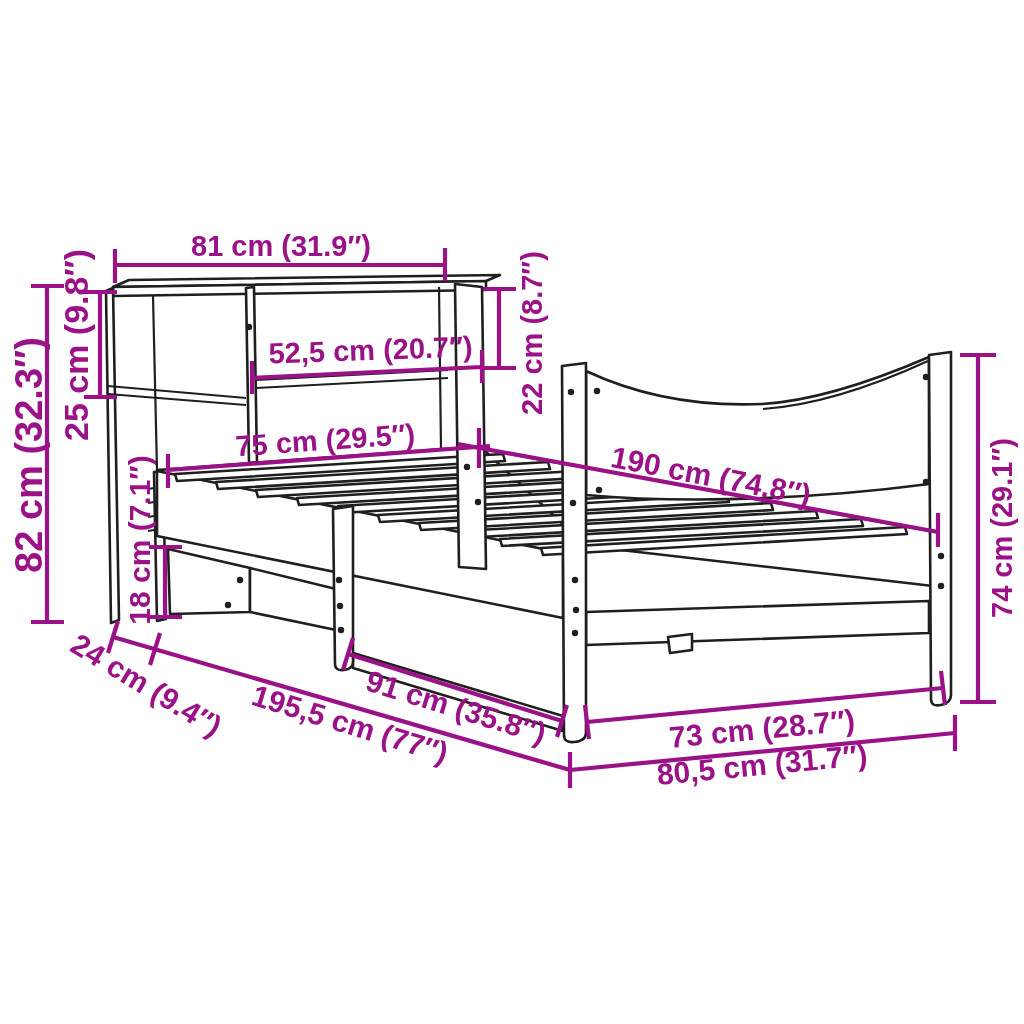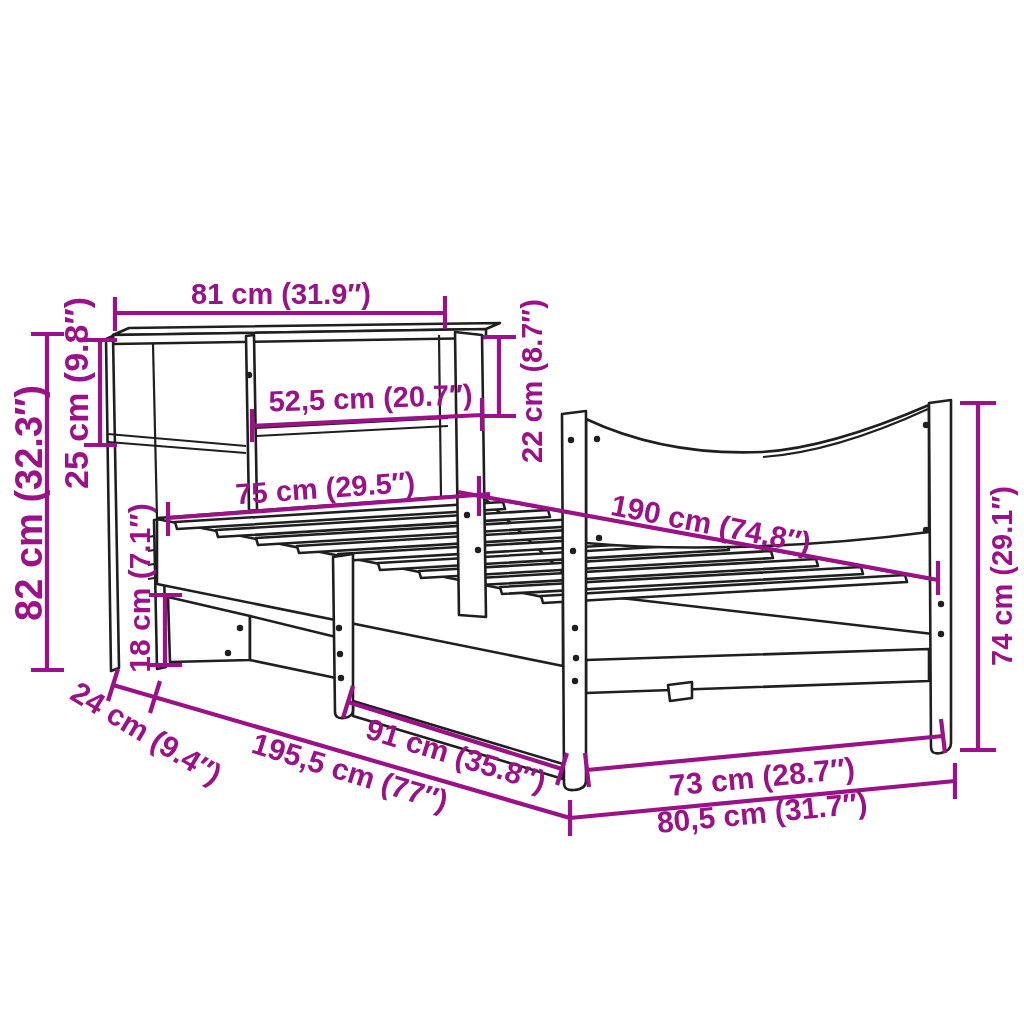"81 cm (31.9″)" #stage { margin-top: 48px -> none }
